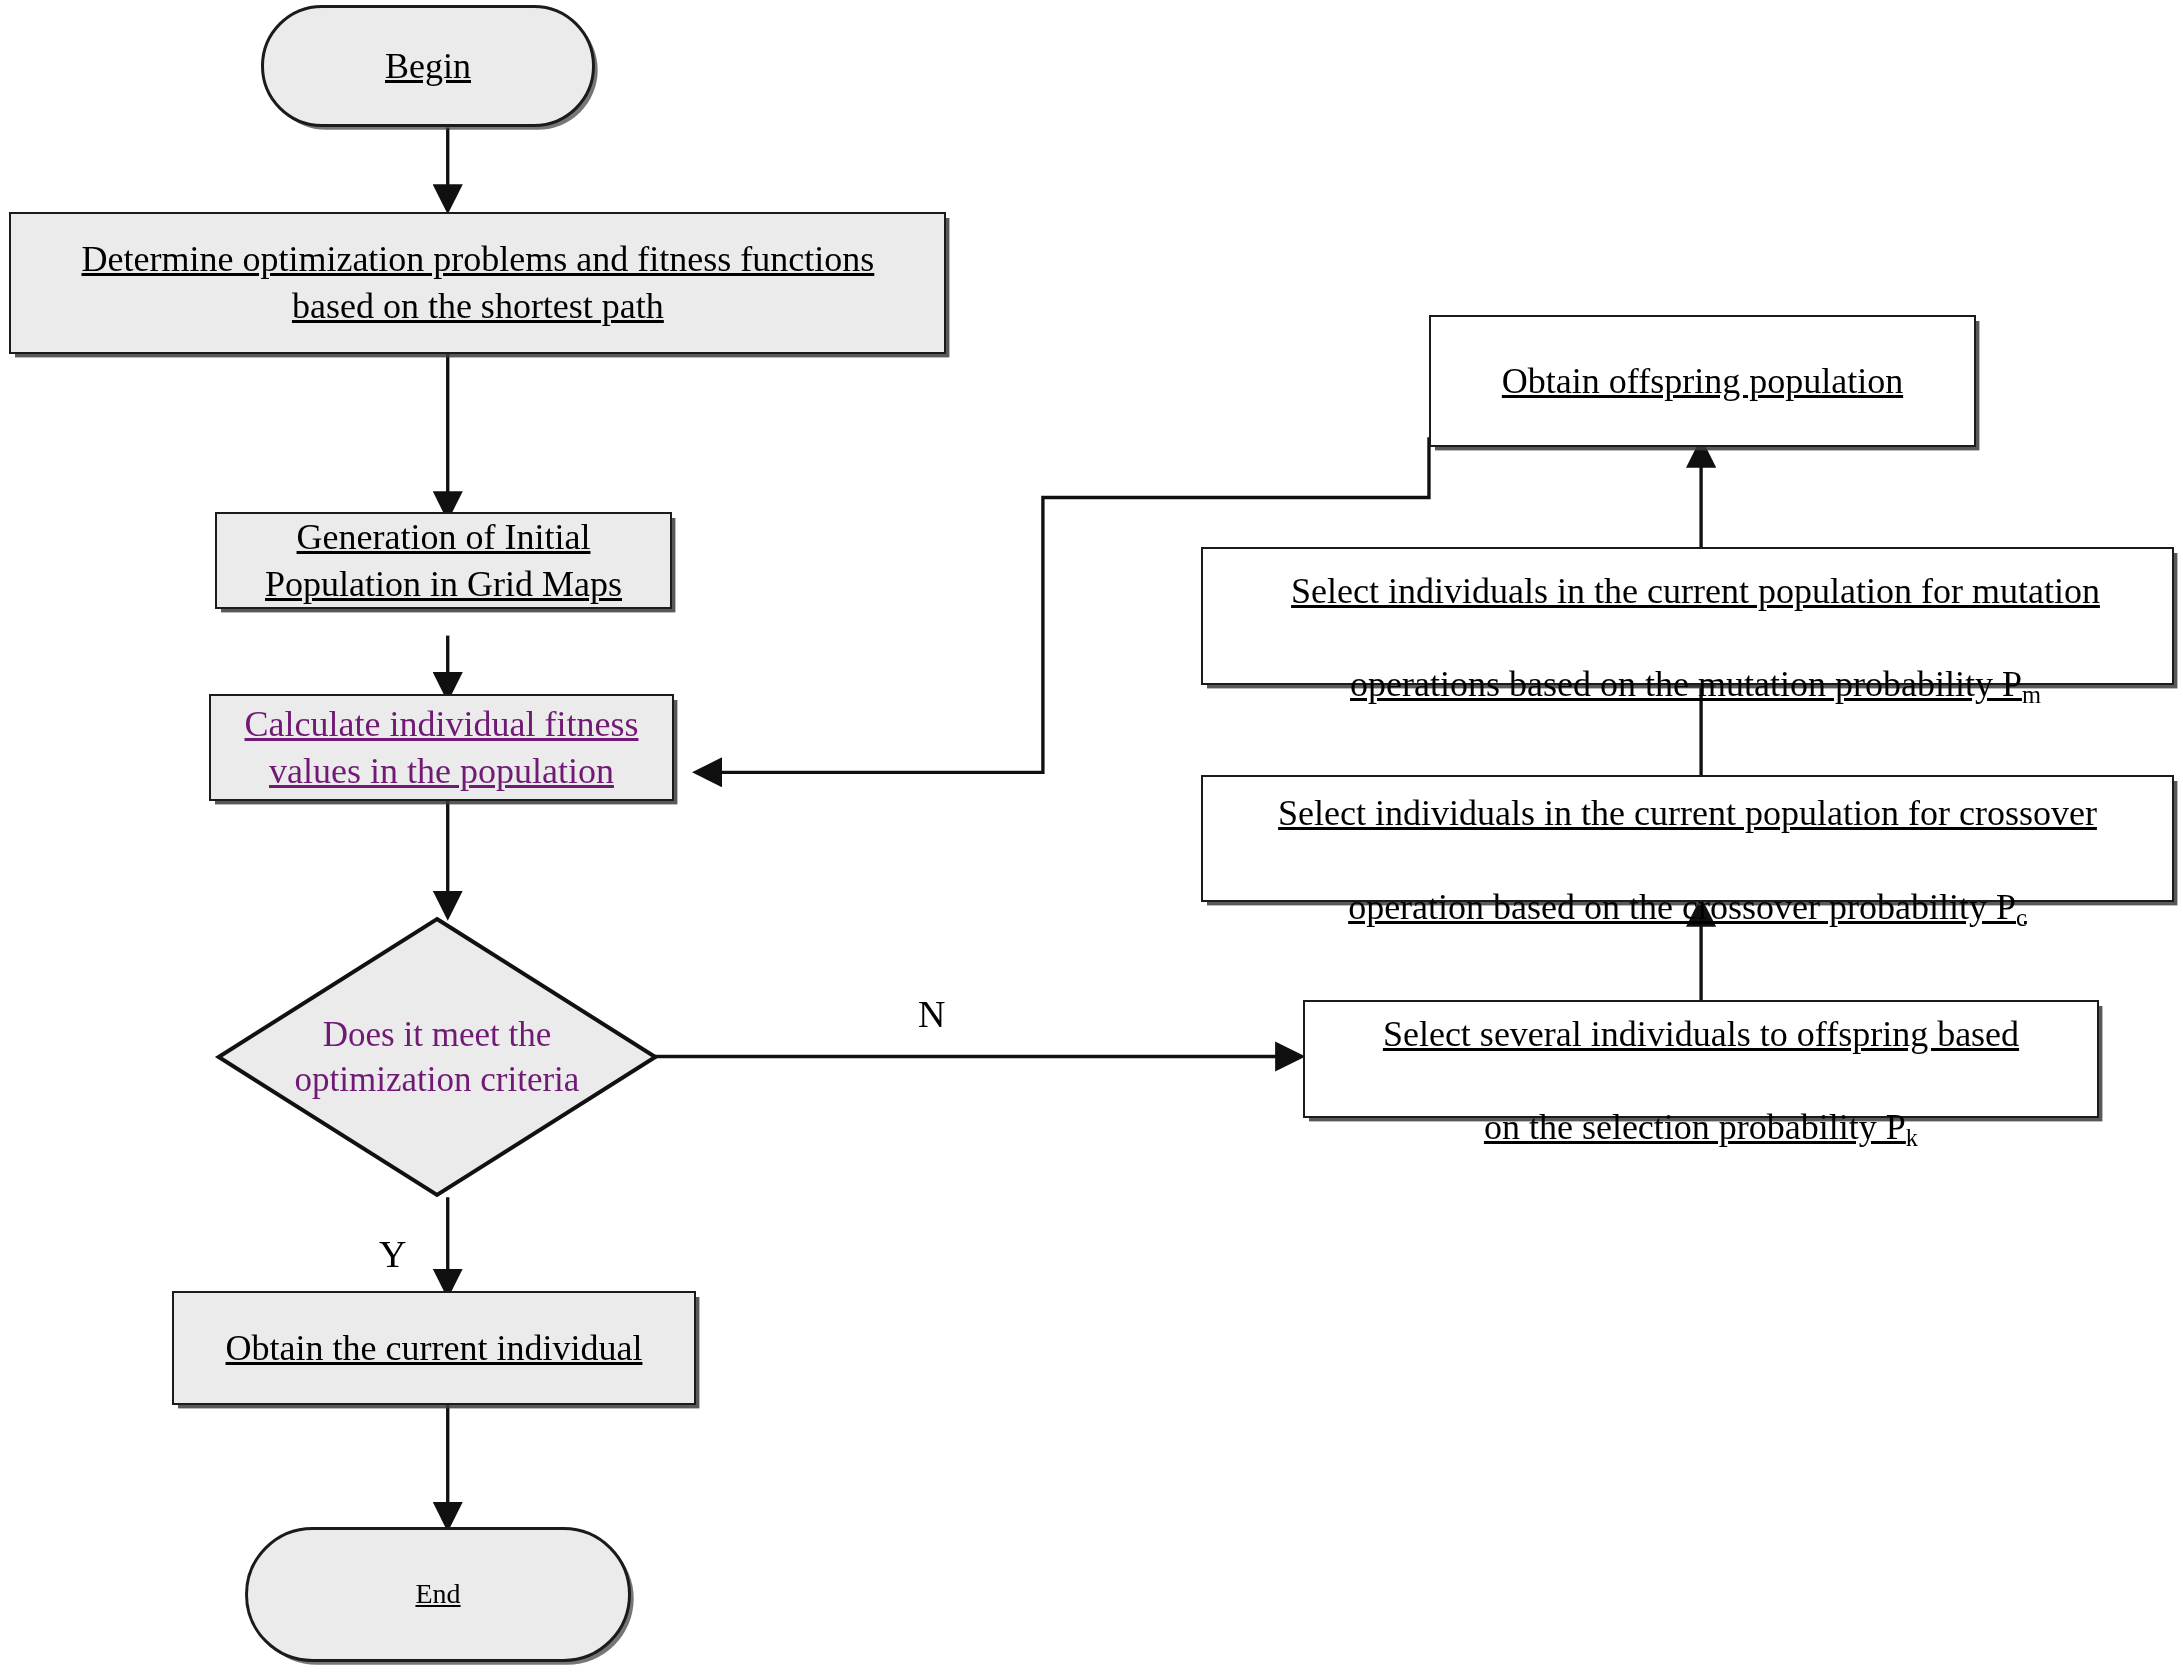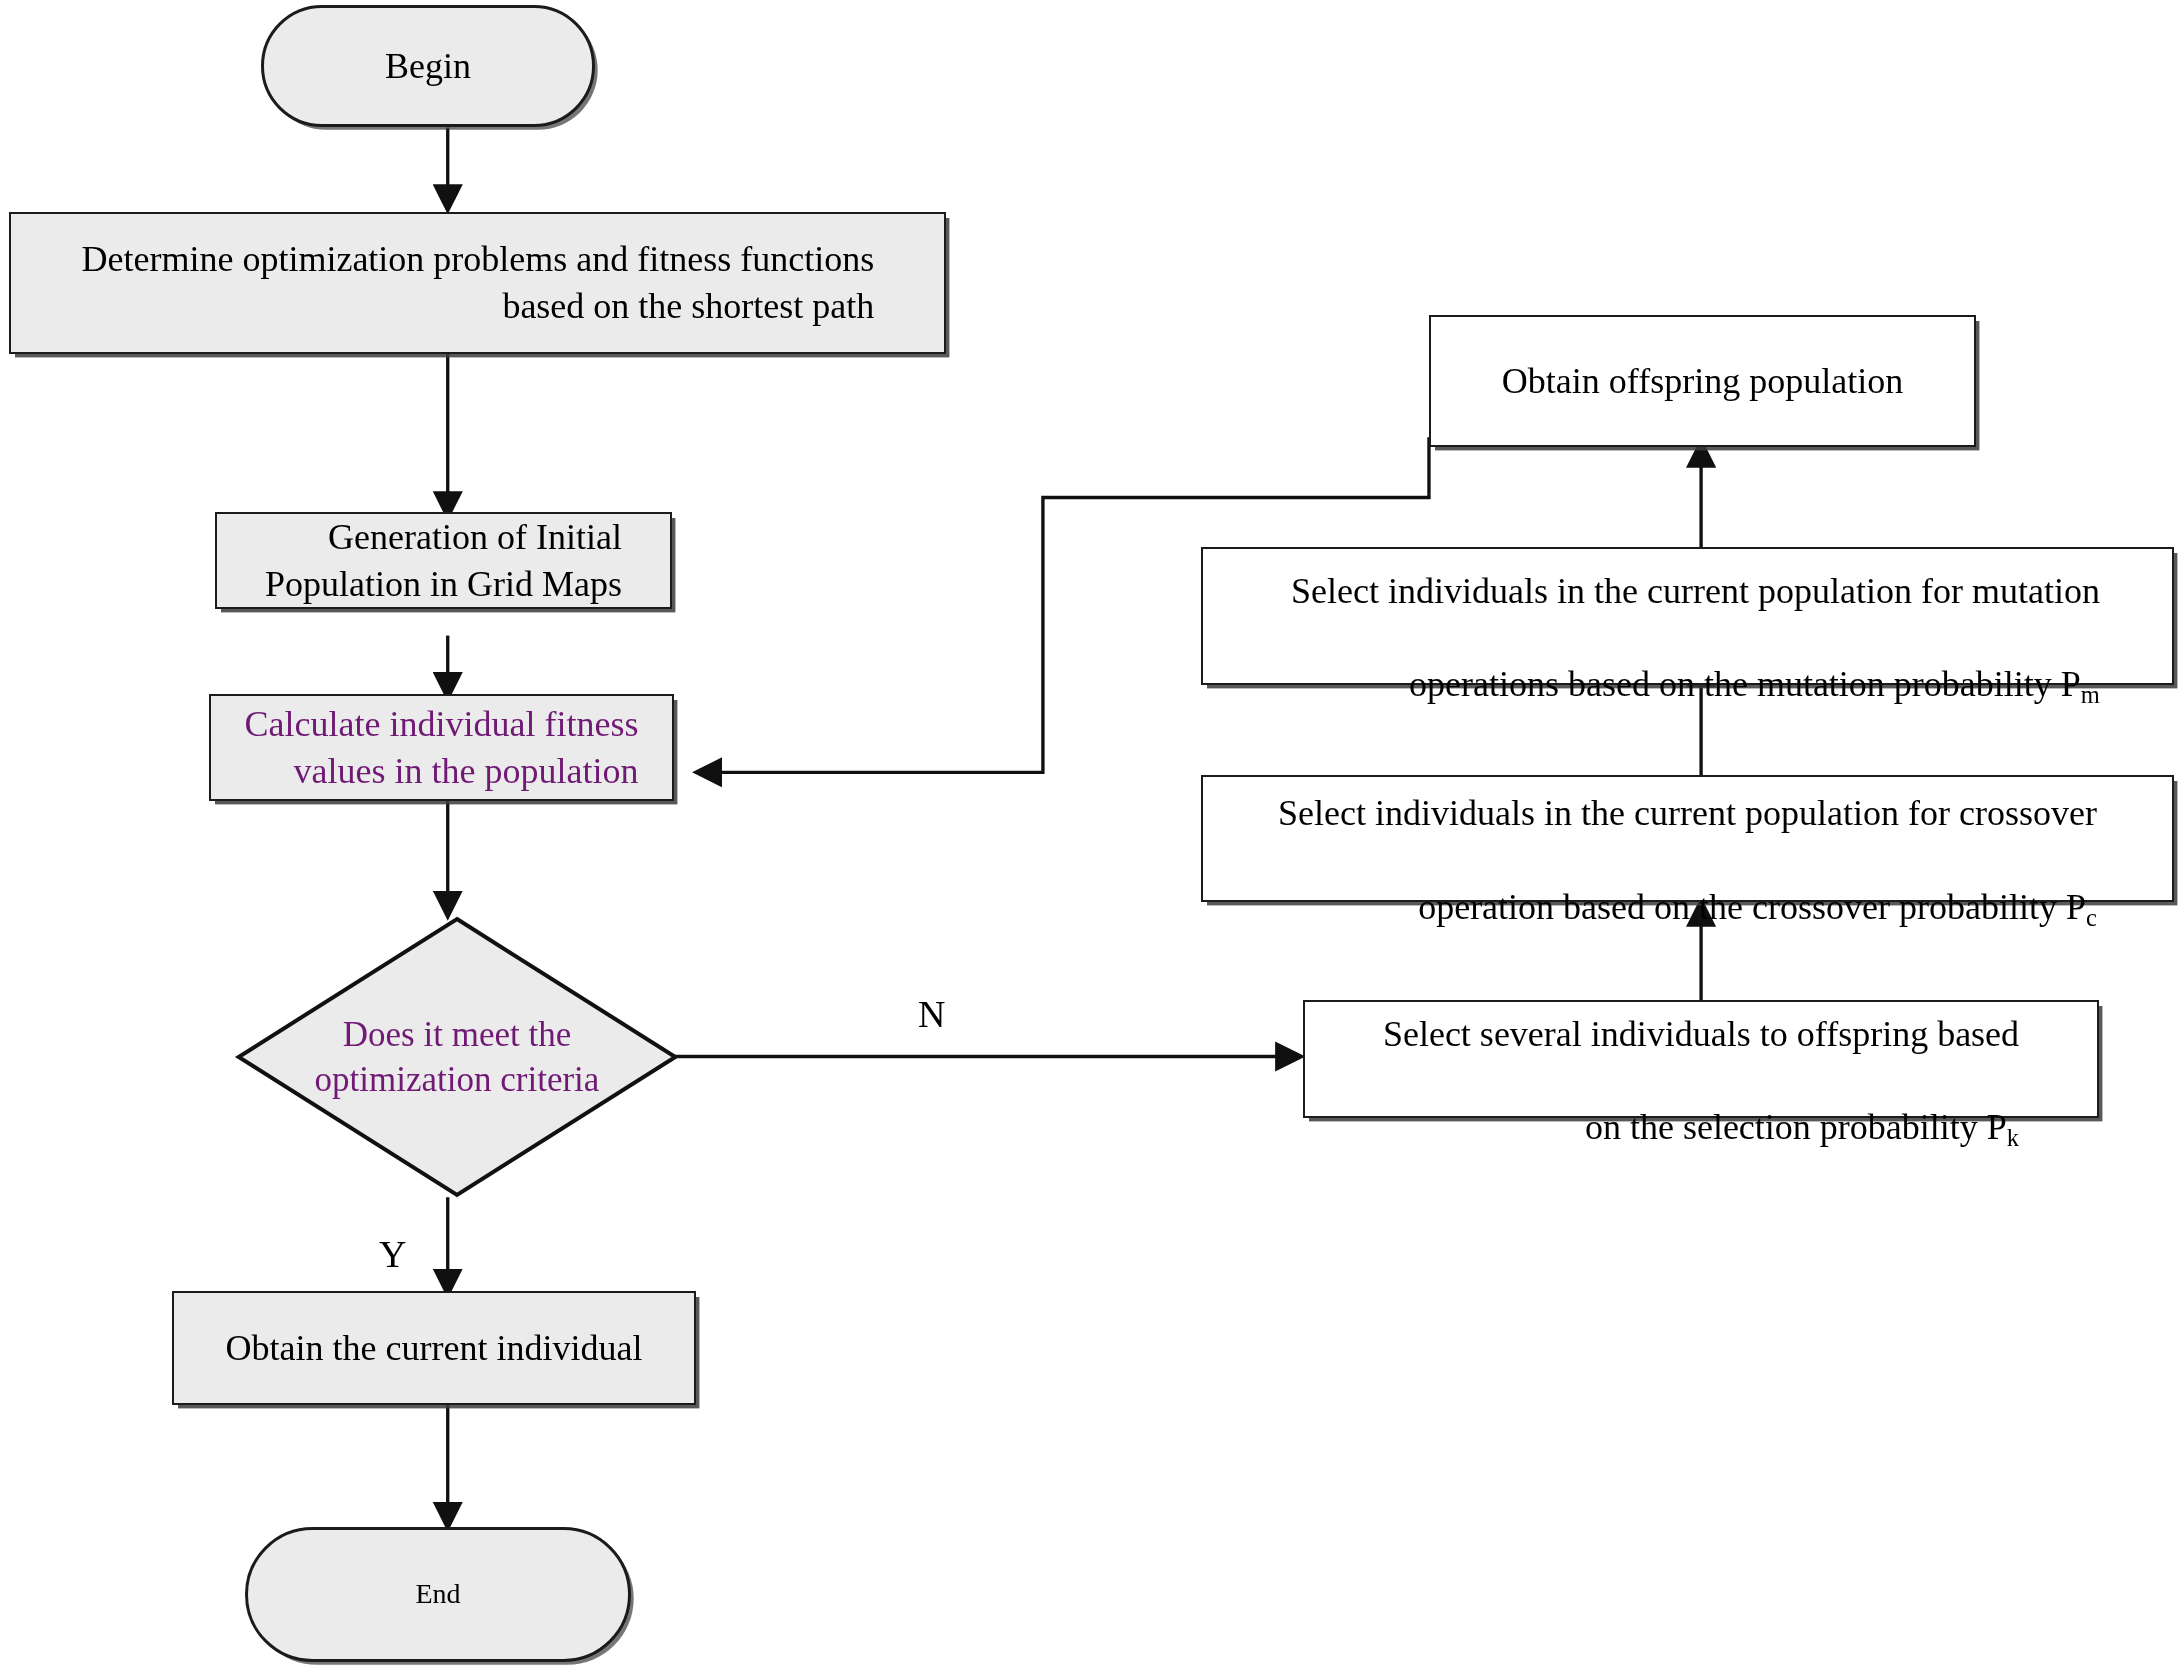"Begin" .node { text-align: right -> center; text-decoration: none -> underline }
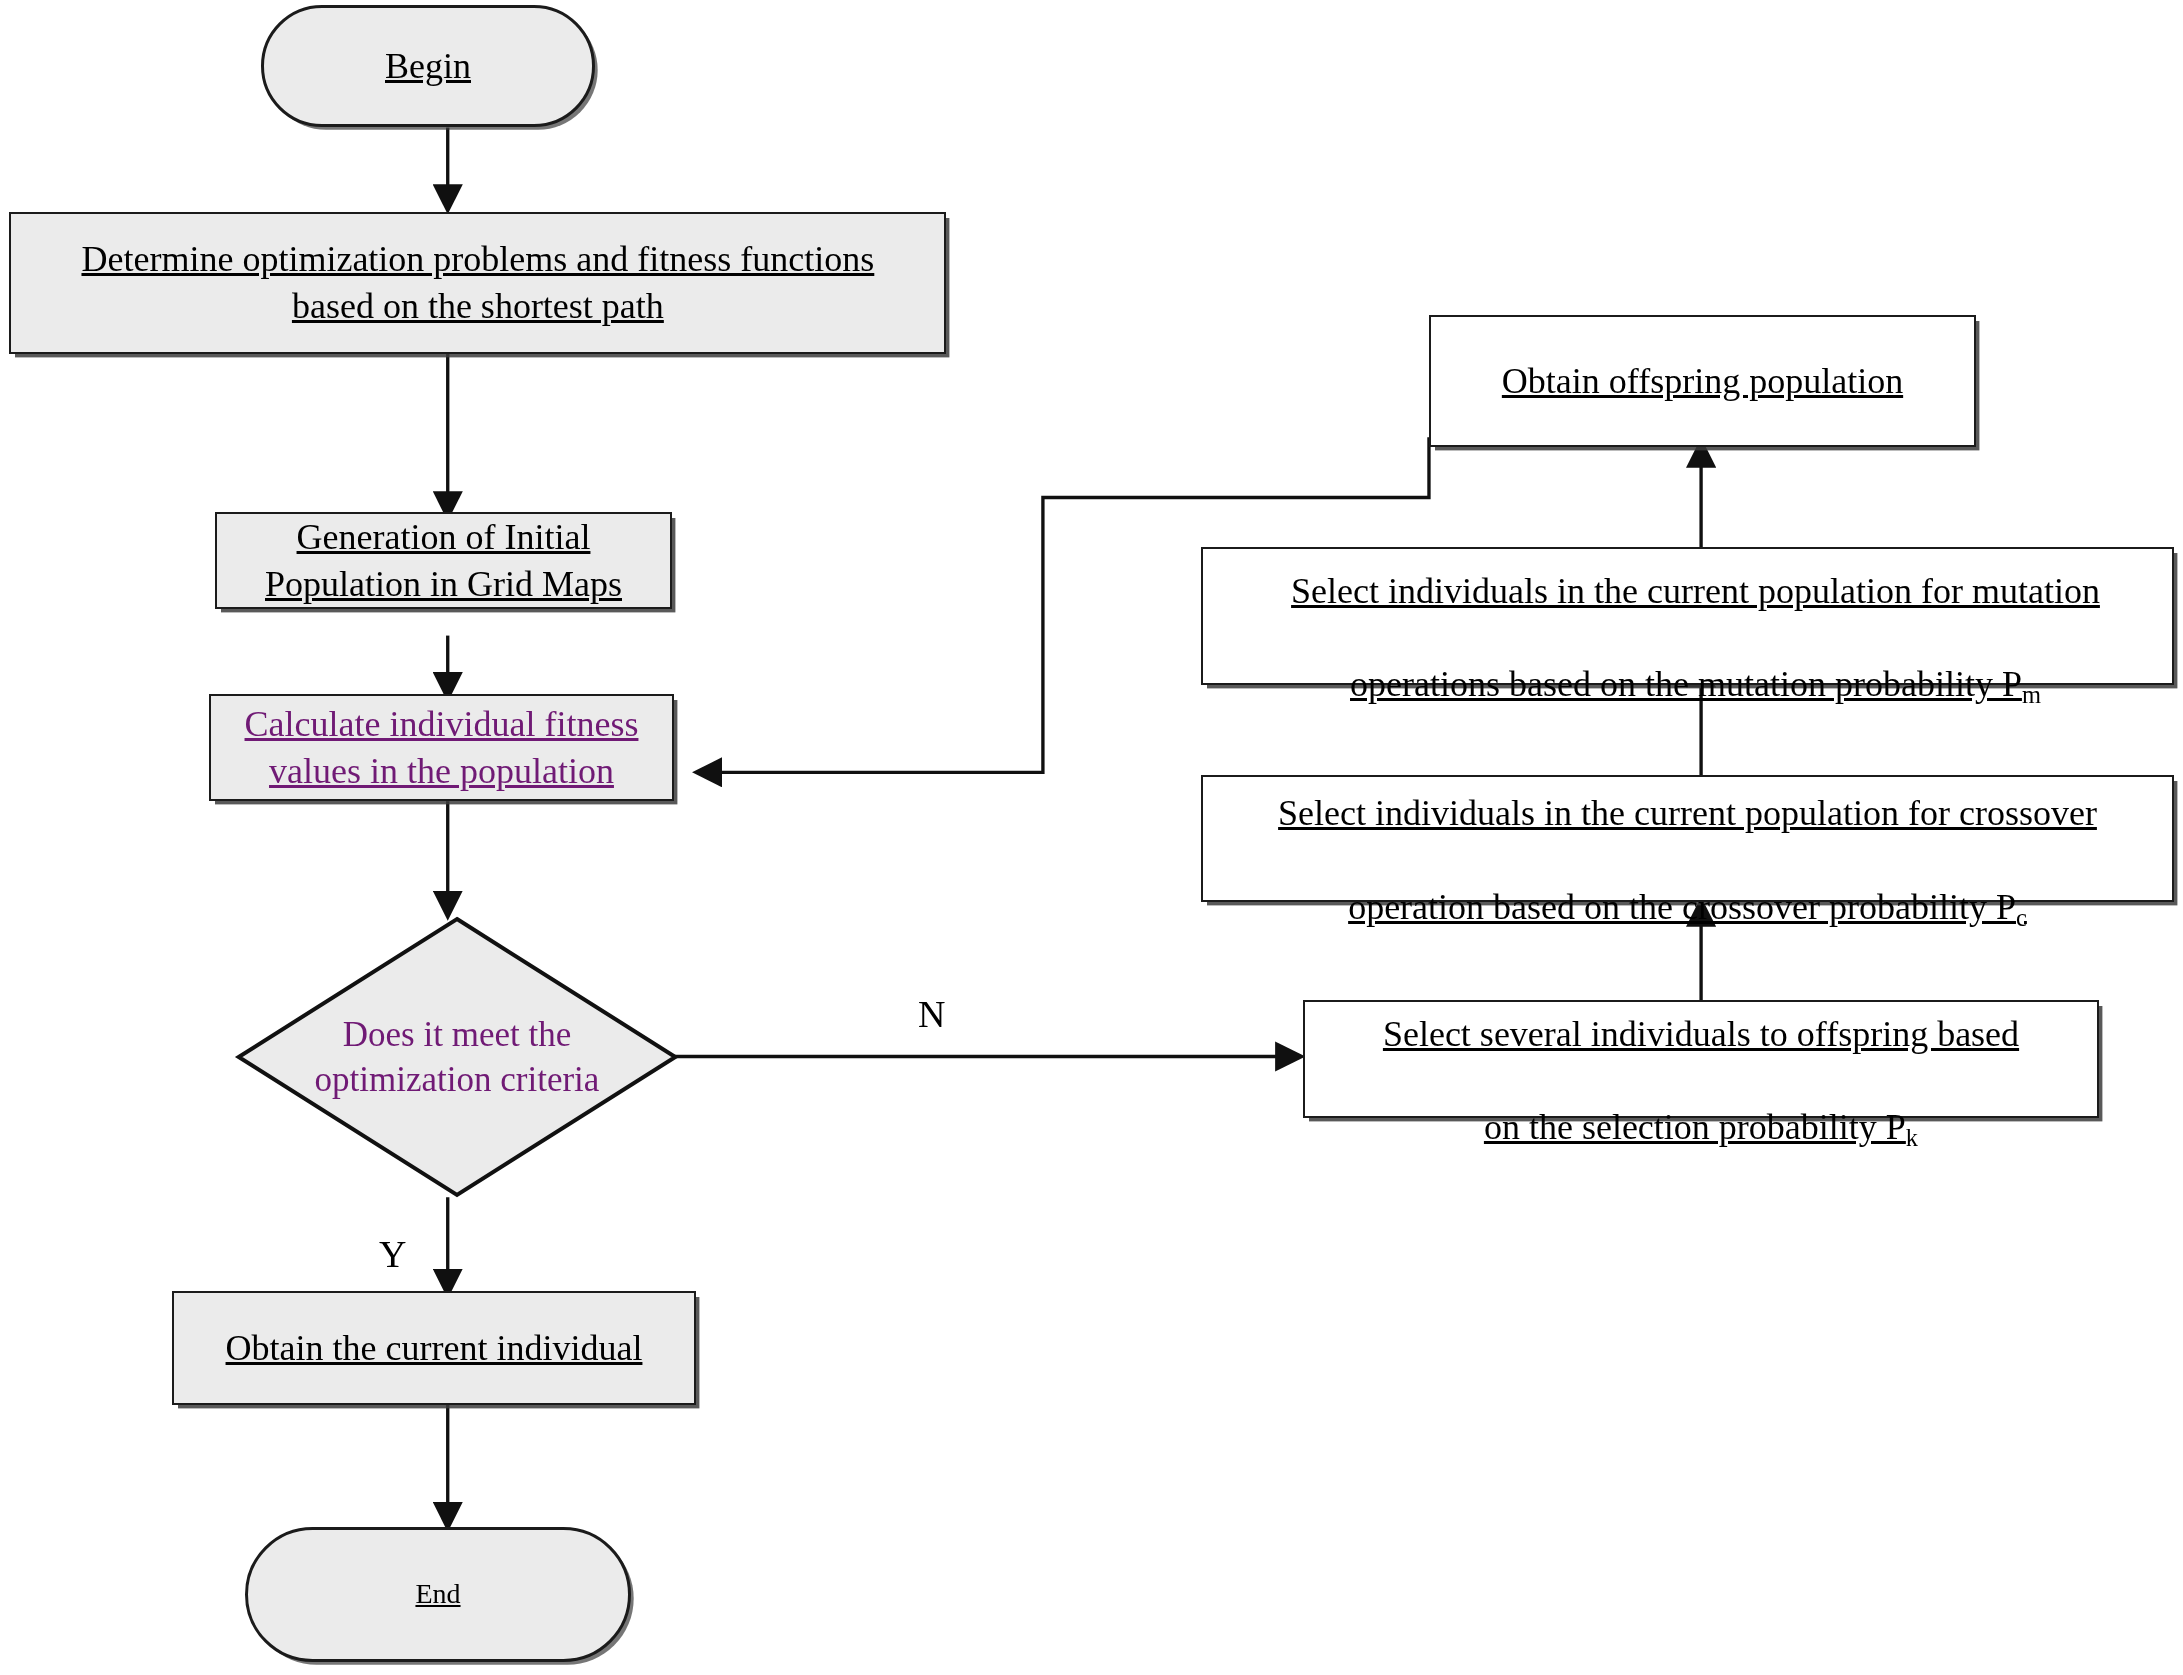"Does it meet the" div.diamond-wrap { left: 236px -> 216px }
